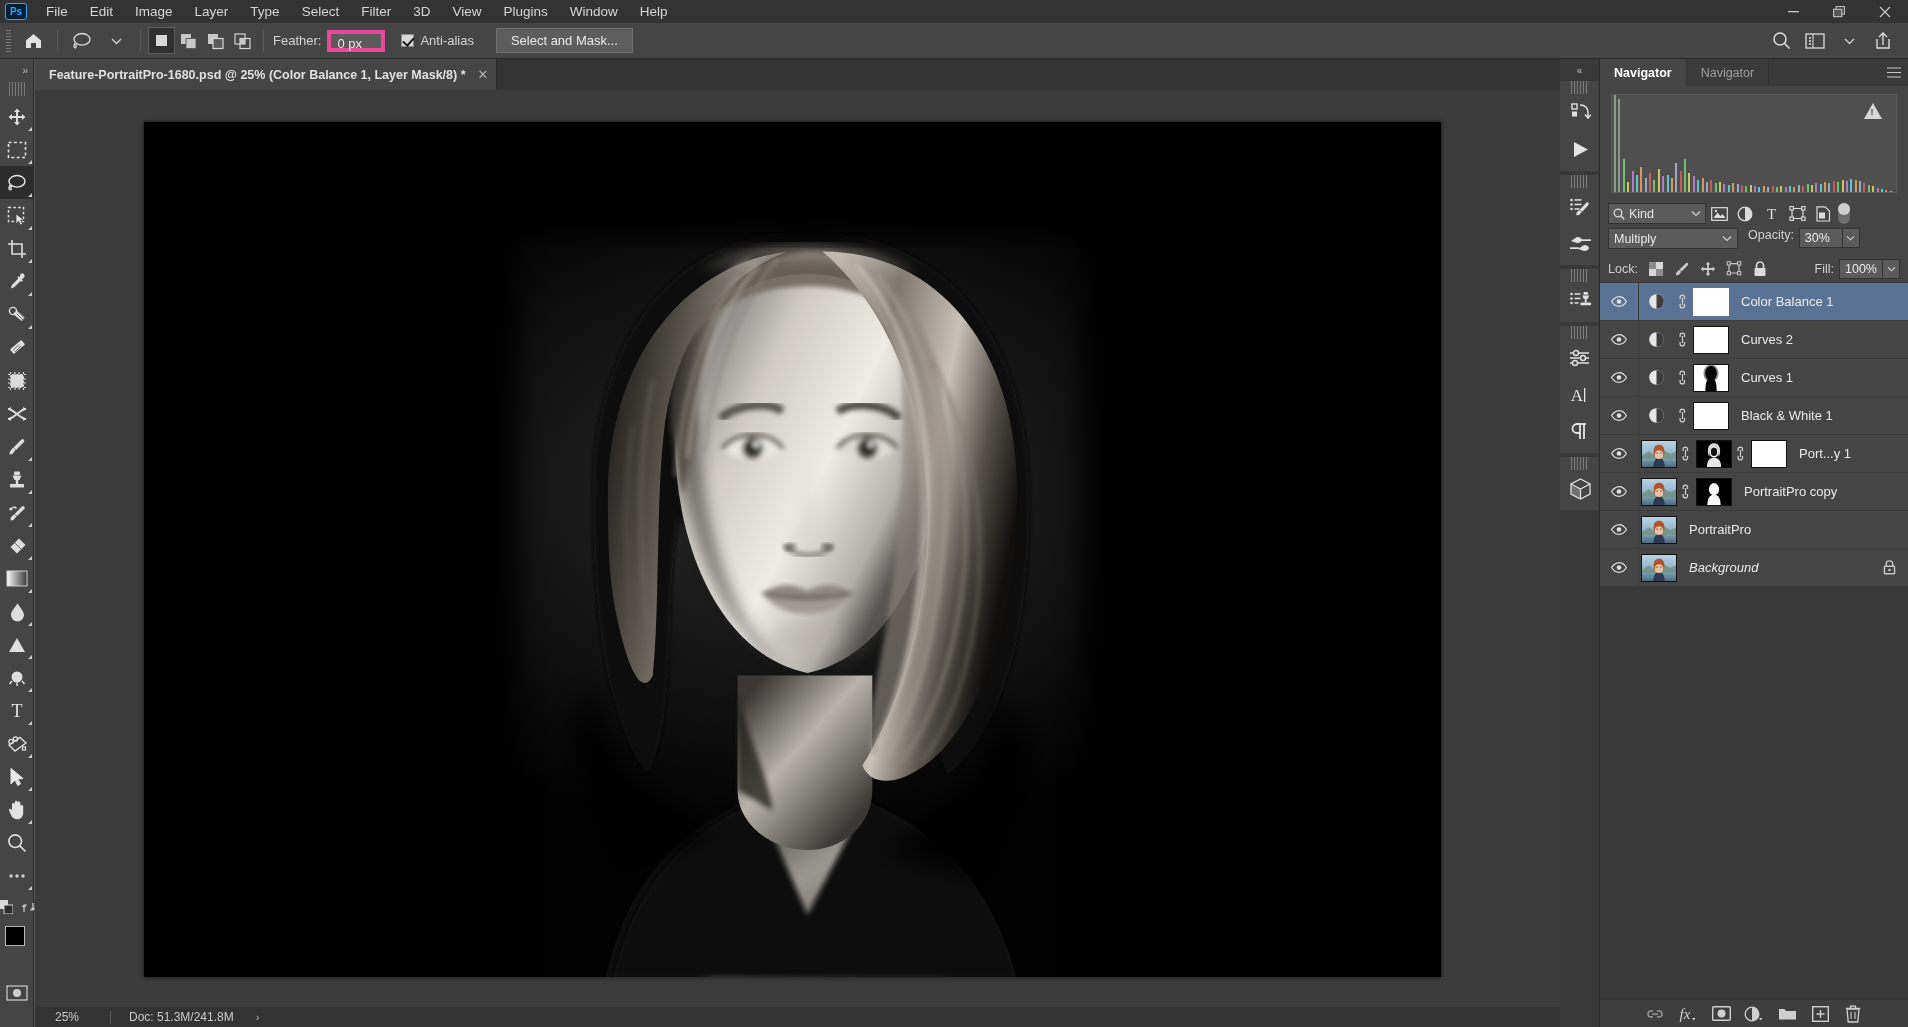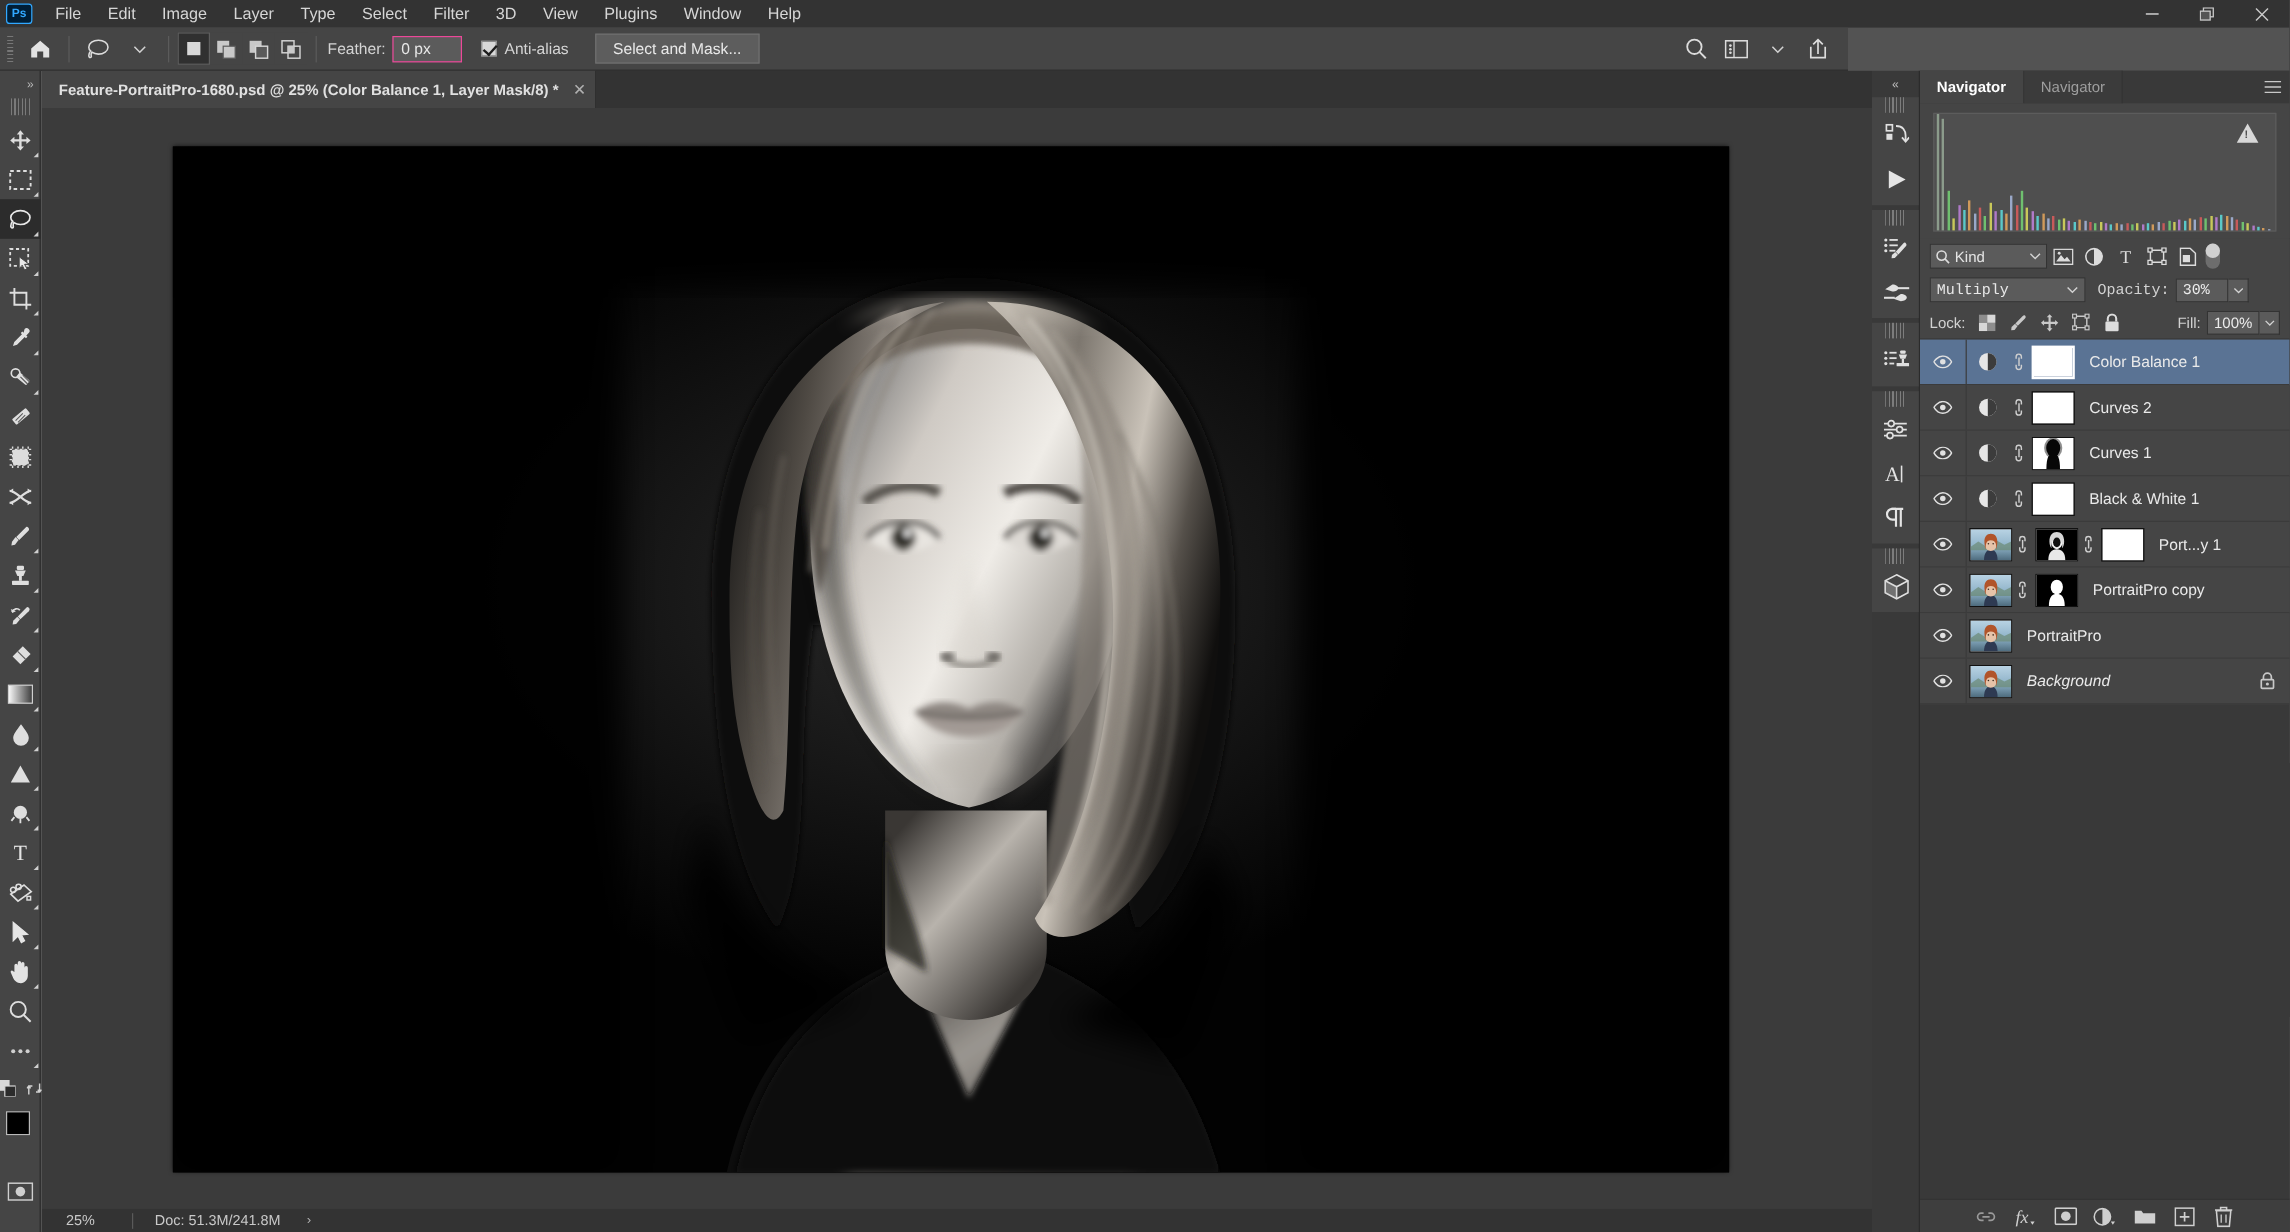"Feather:" .optionsbar { width: 1540px -> 1908px }
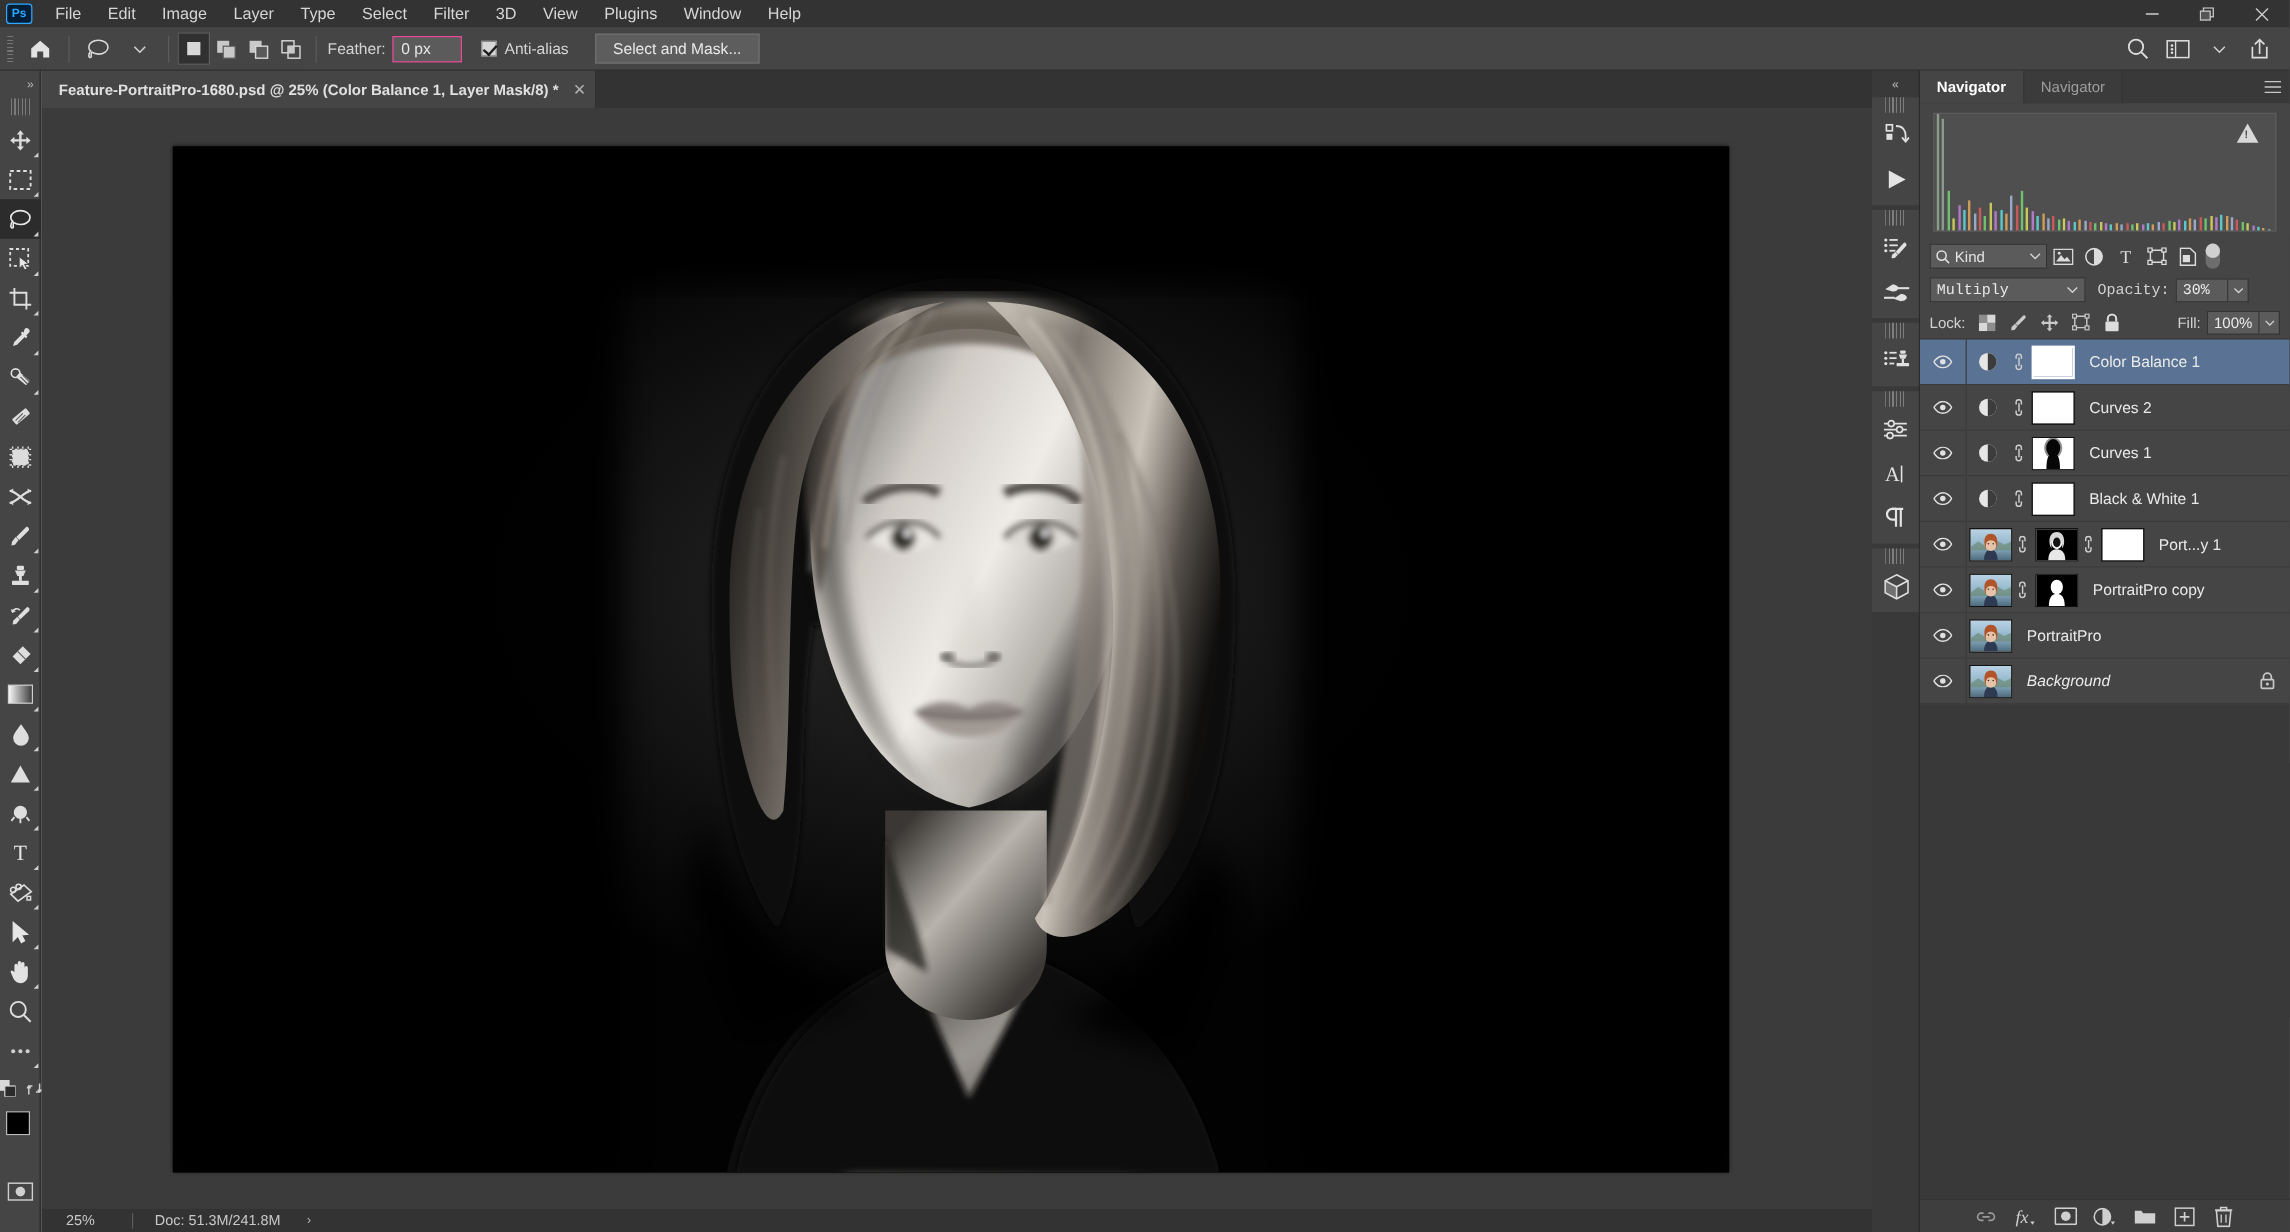"0 px" .ob-input { border: 1px solid #ec4899 -> 4px solid #ec4899 }
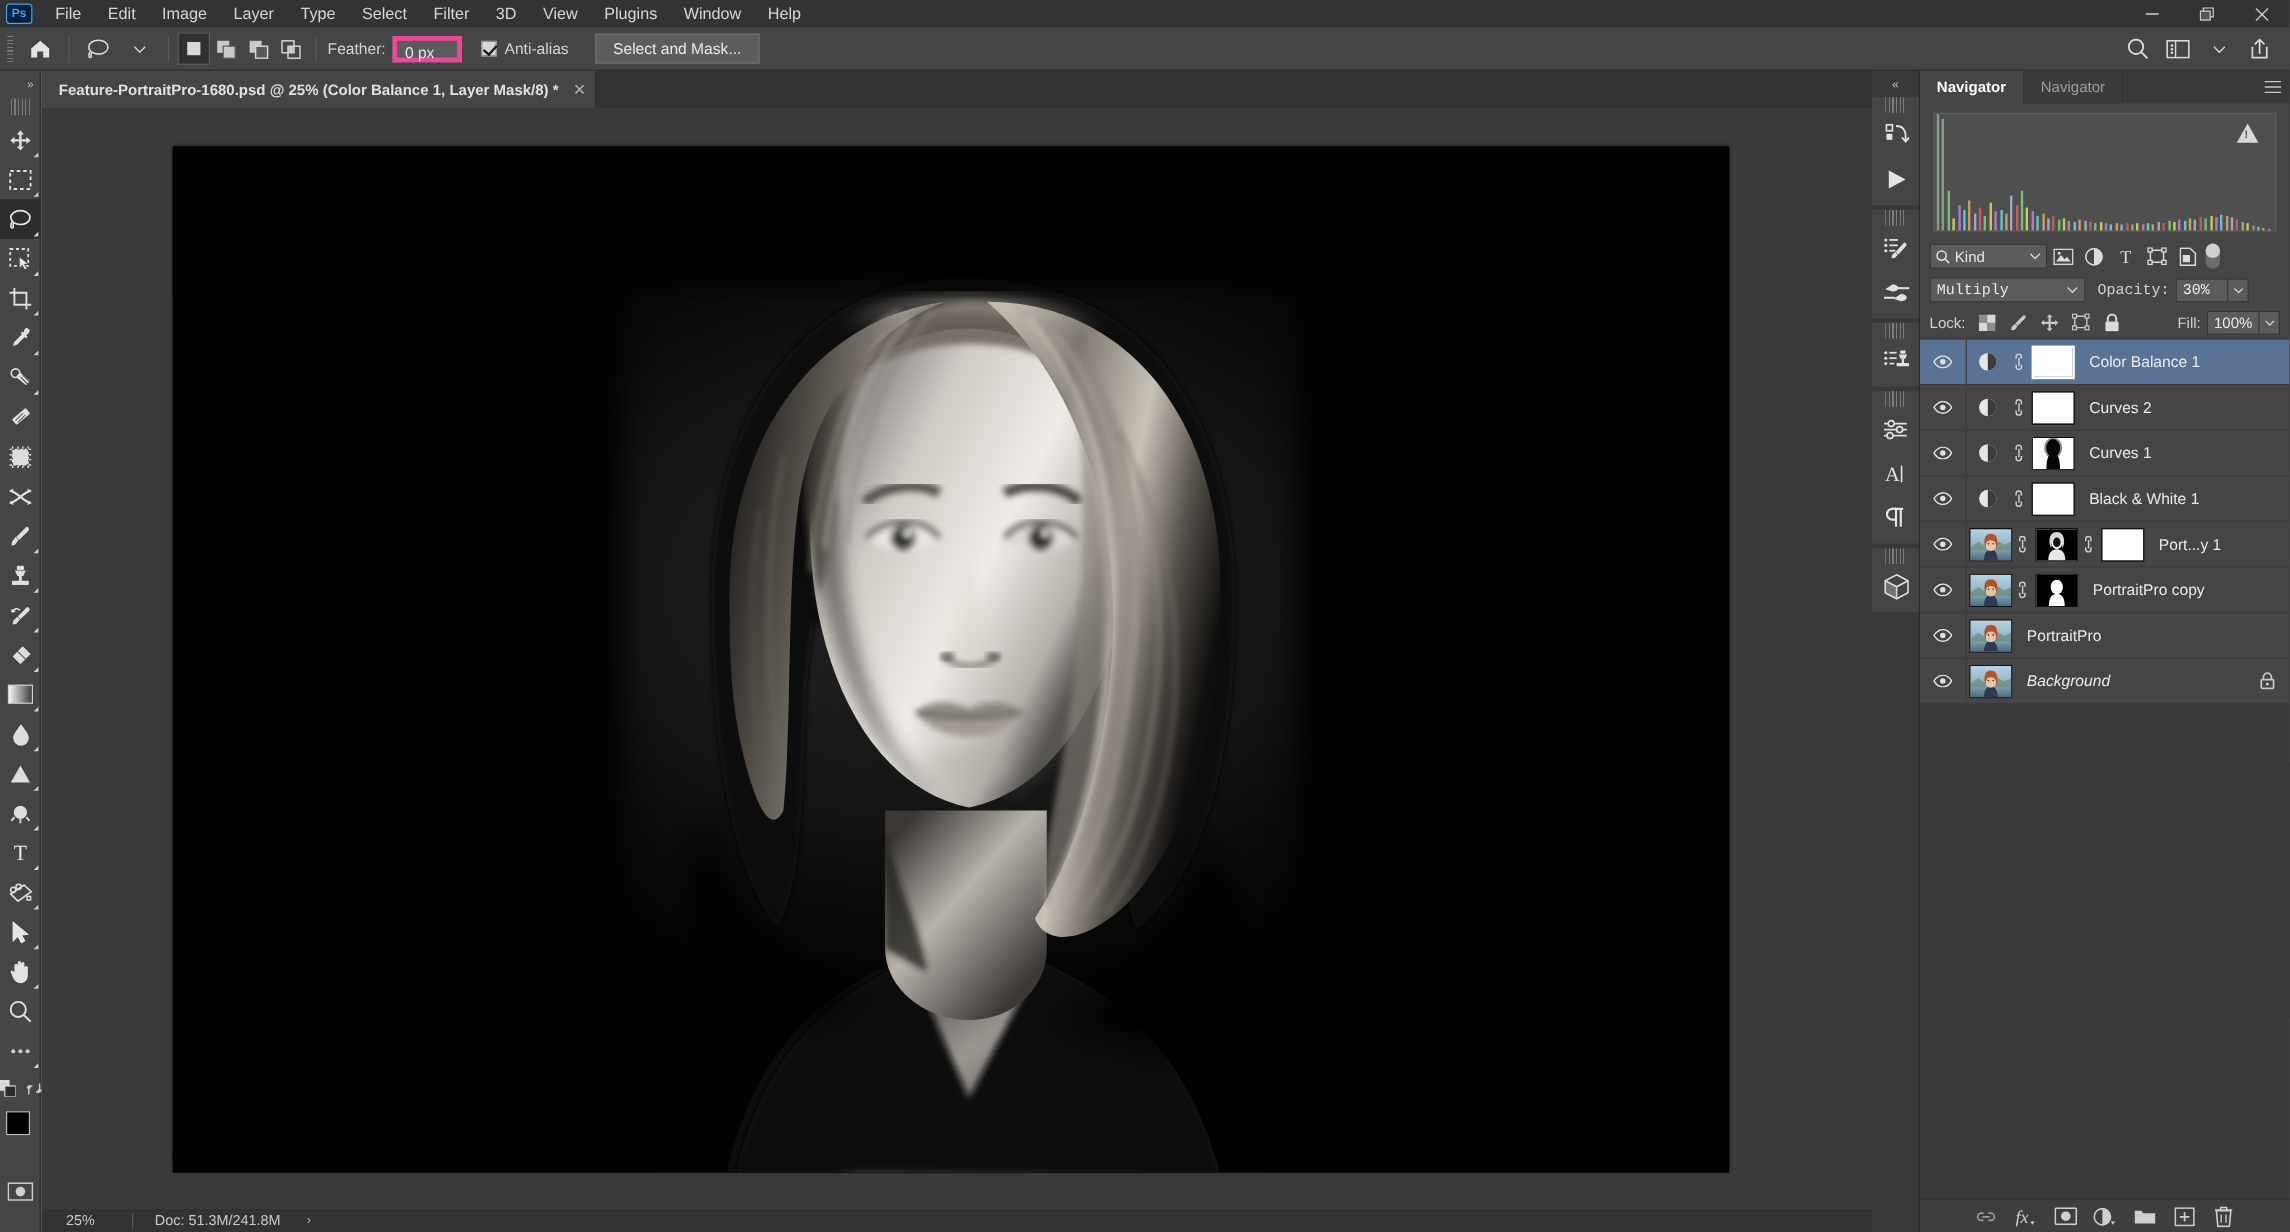"Multiply" .blendrow { align-items: center -> flex-start; font-family: Liberation Mono, monospace -> none }
